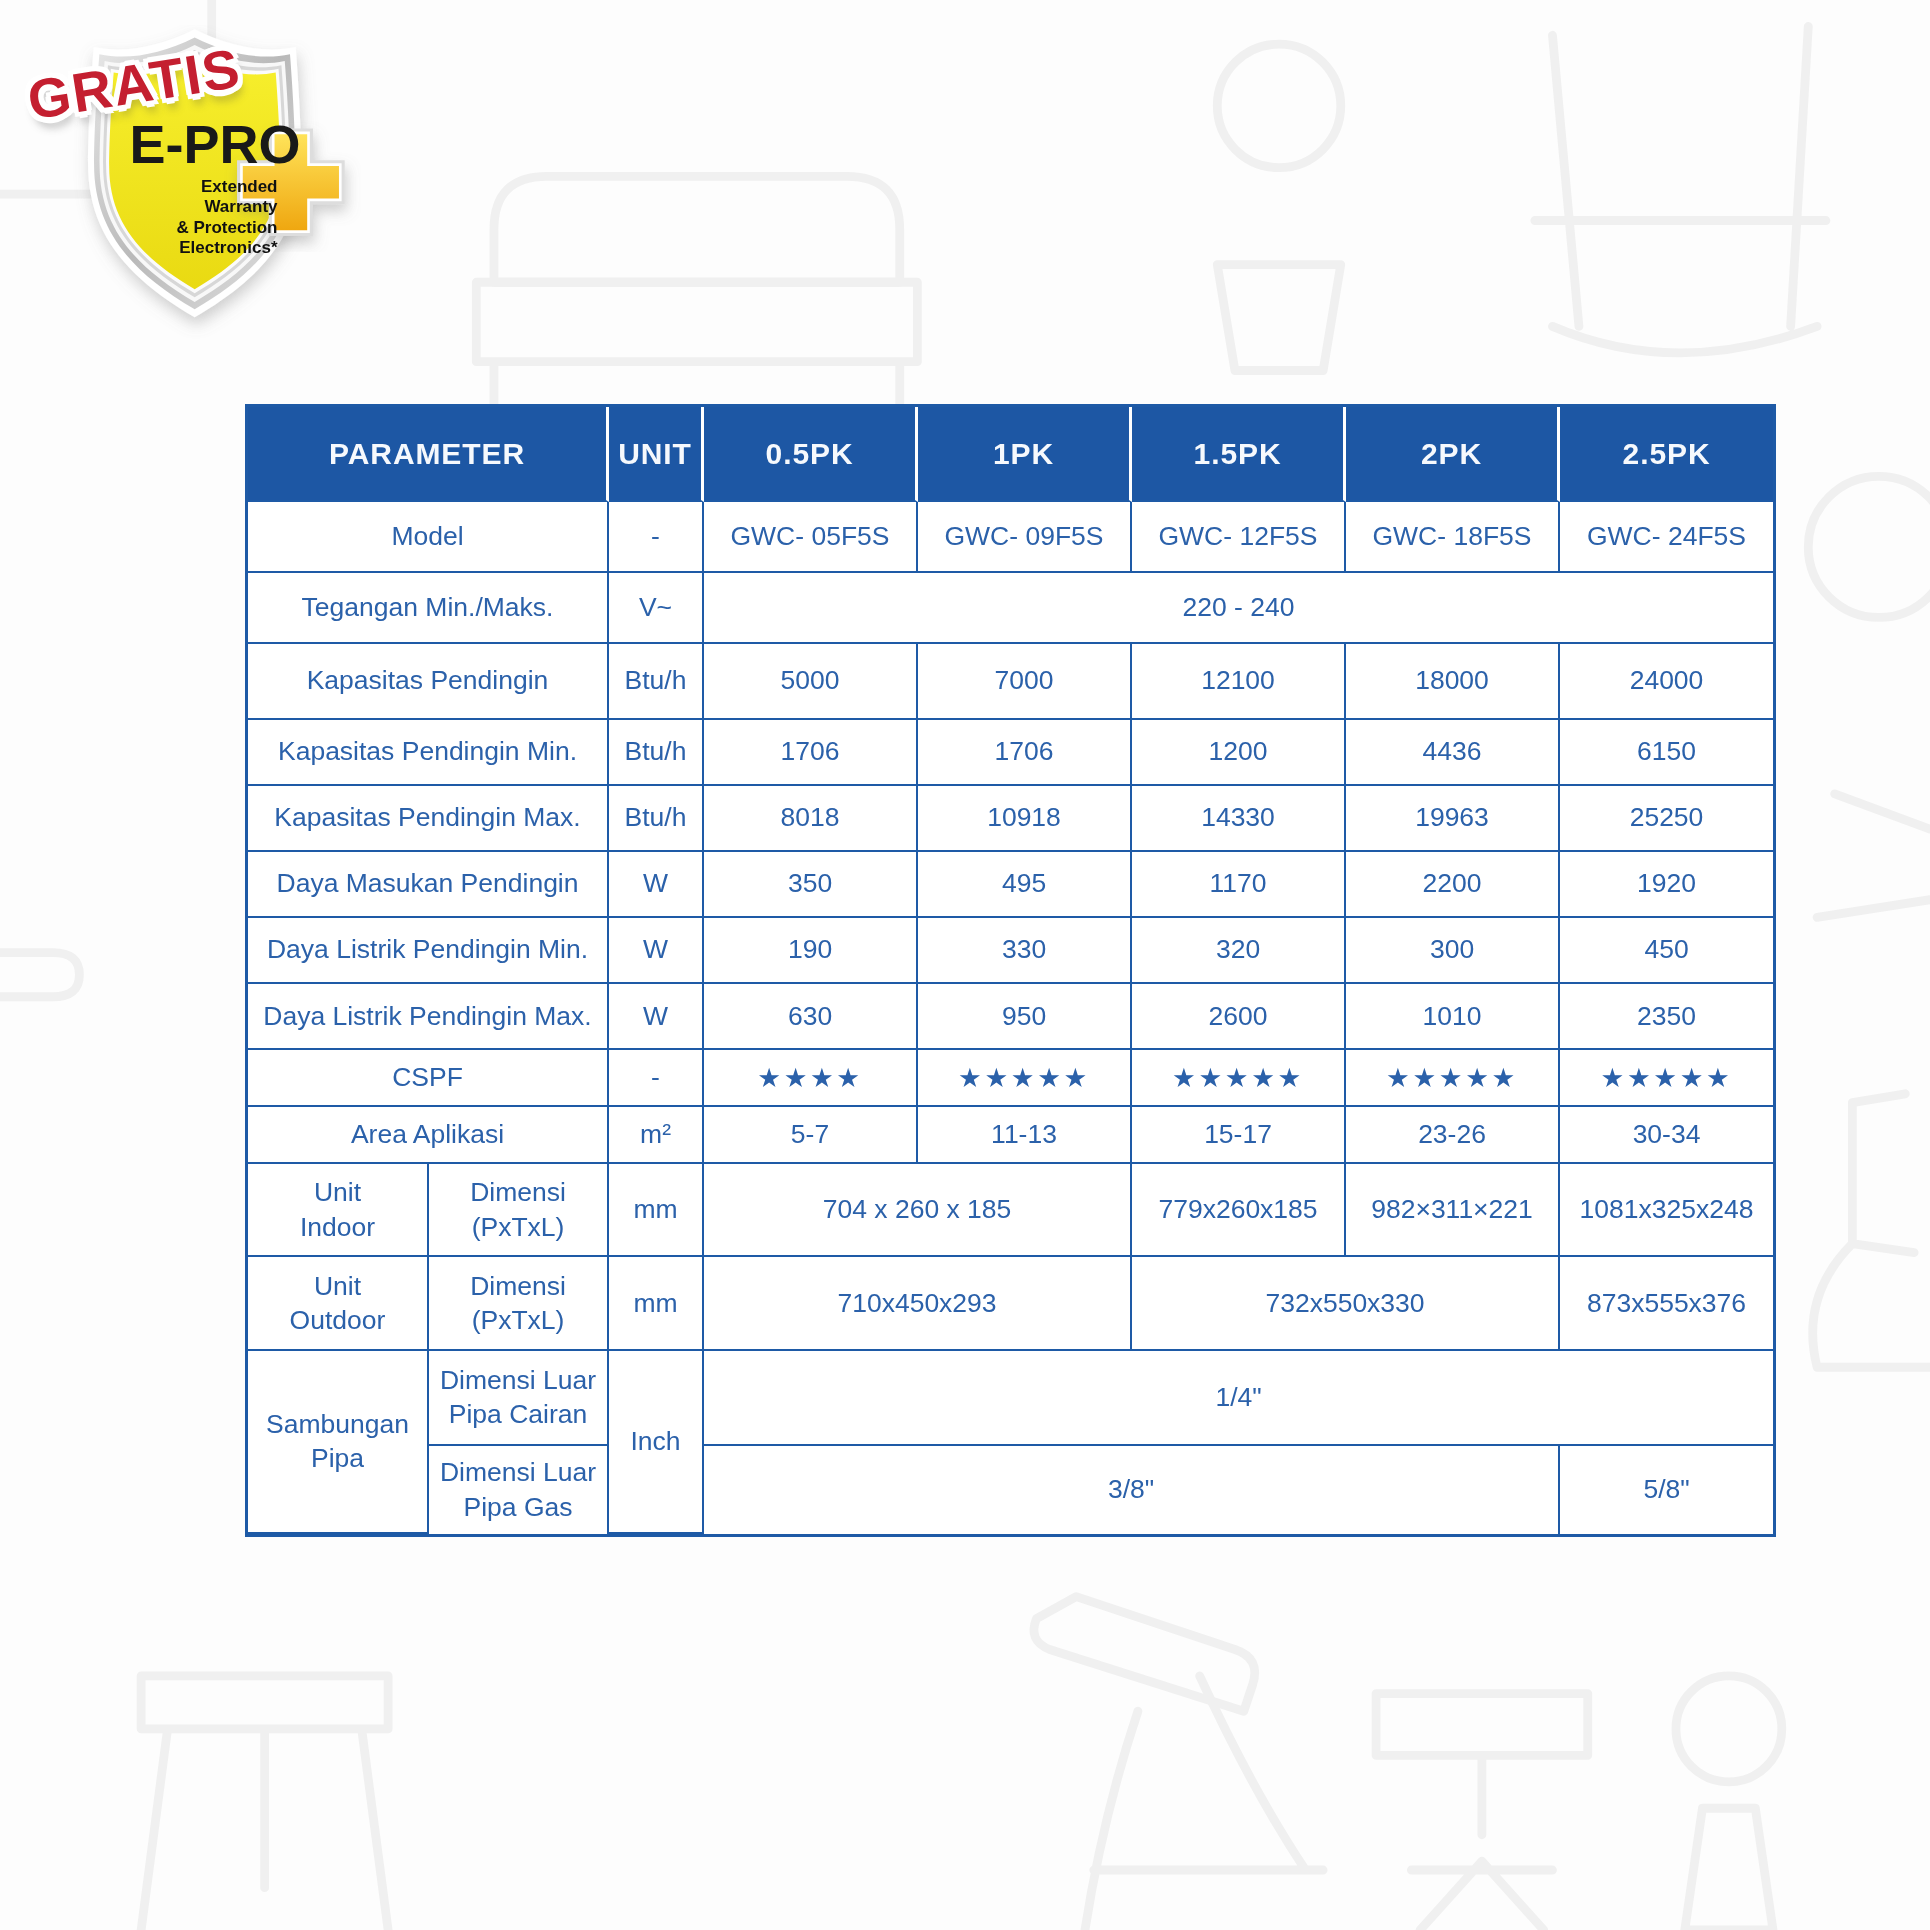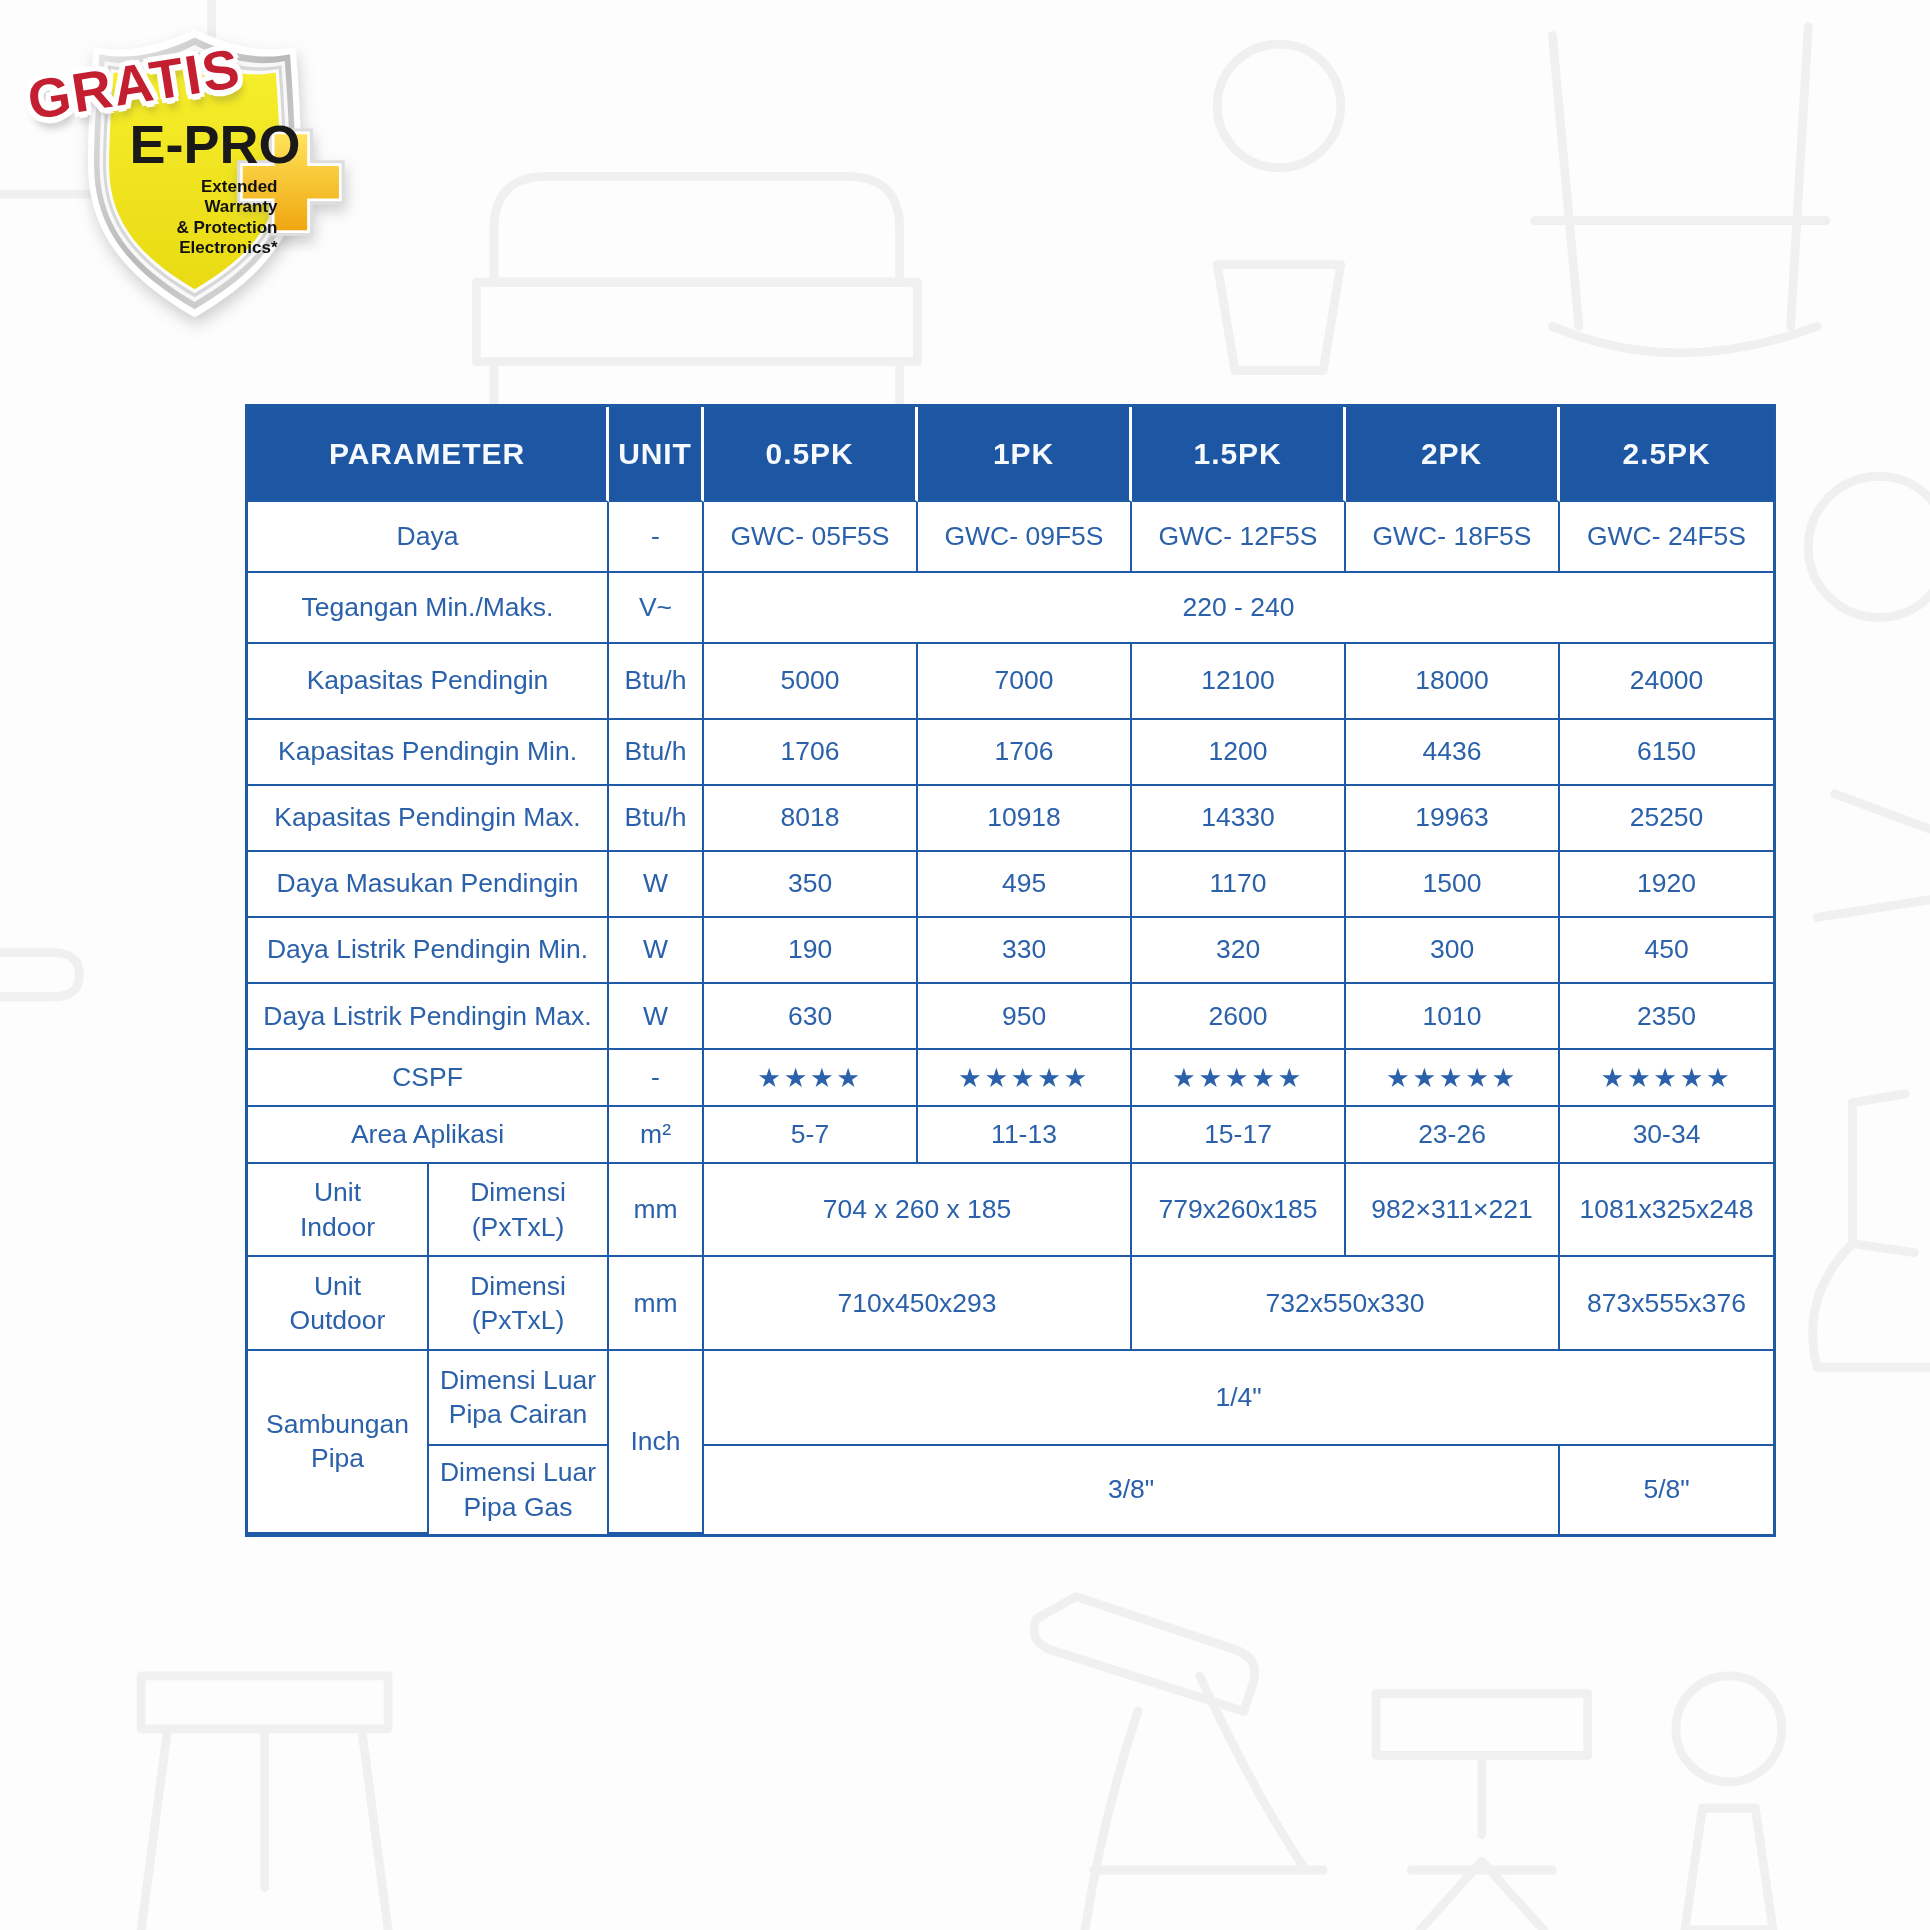"Daya" td.row-label { text: Daya -> Model }
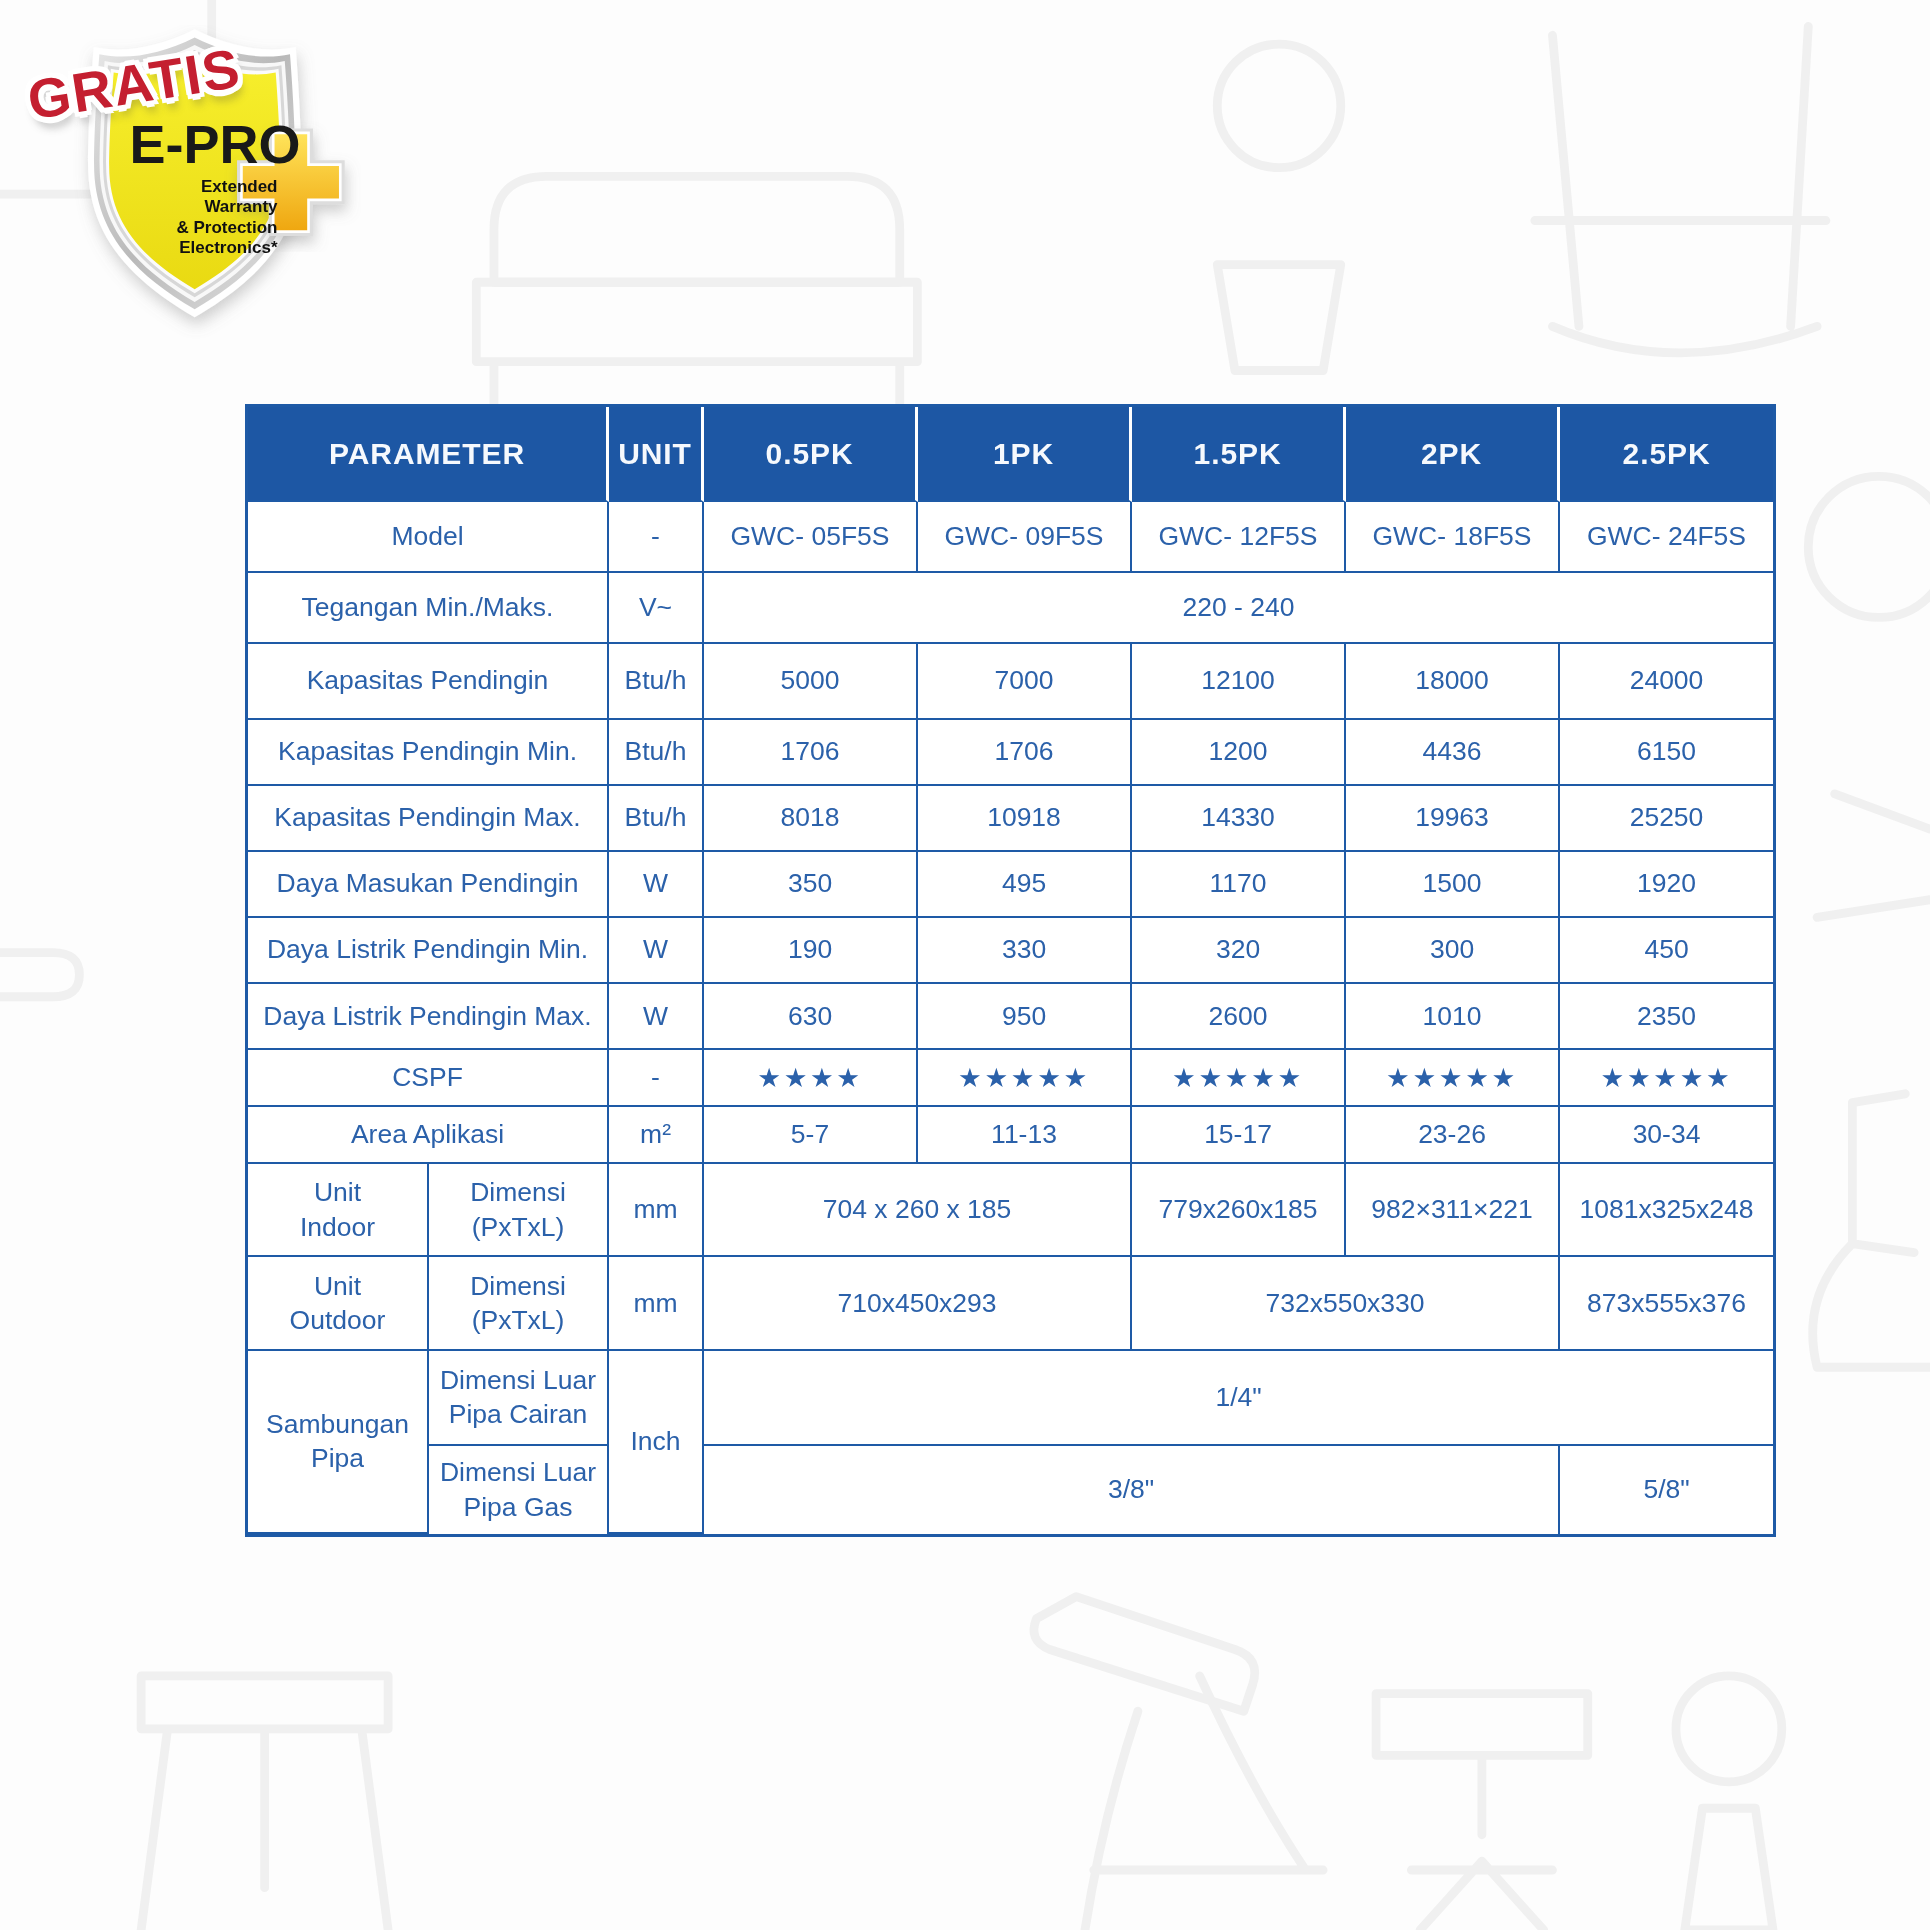"1500" td { text: 1500 -> 2200 }
